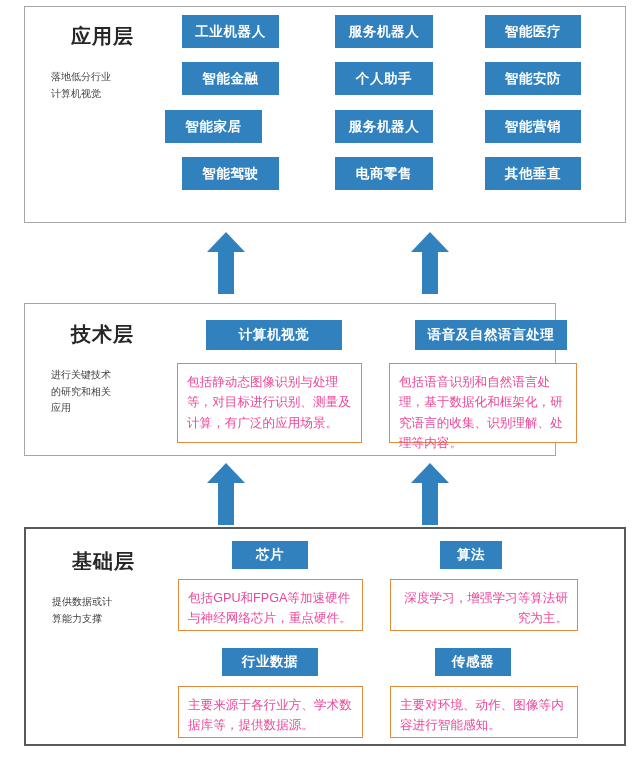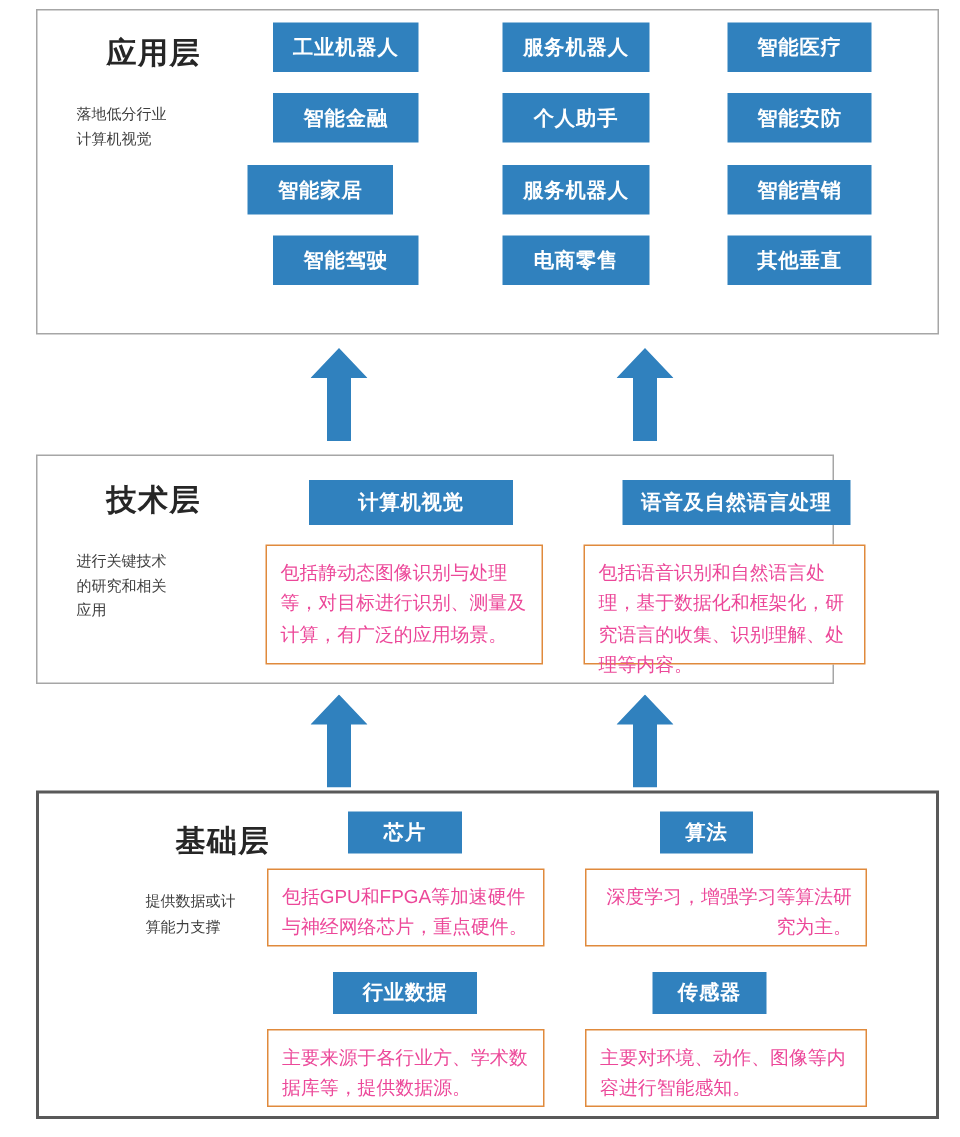"基础层" .cap-base { padding-left: 45px -> none }
